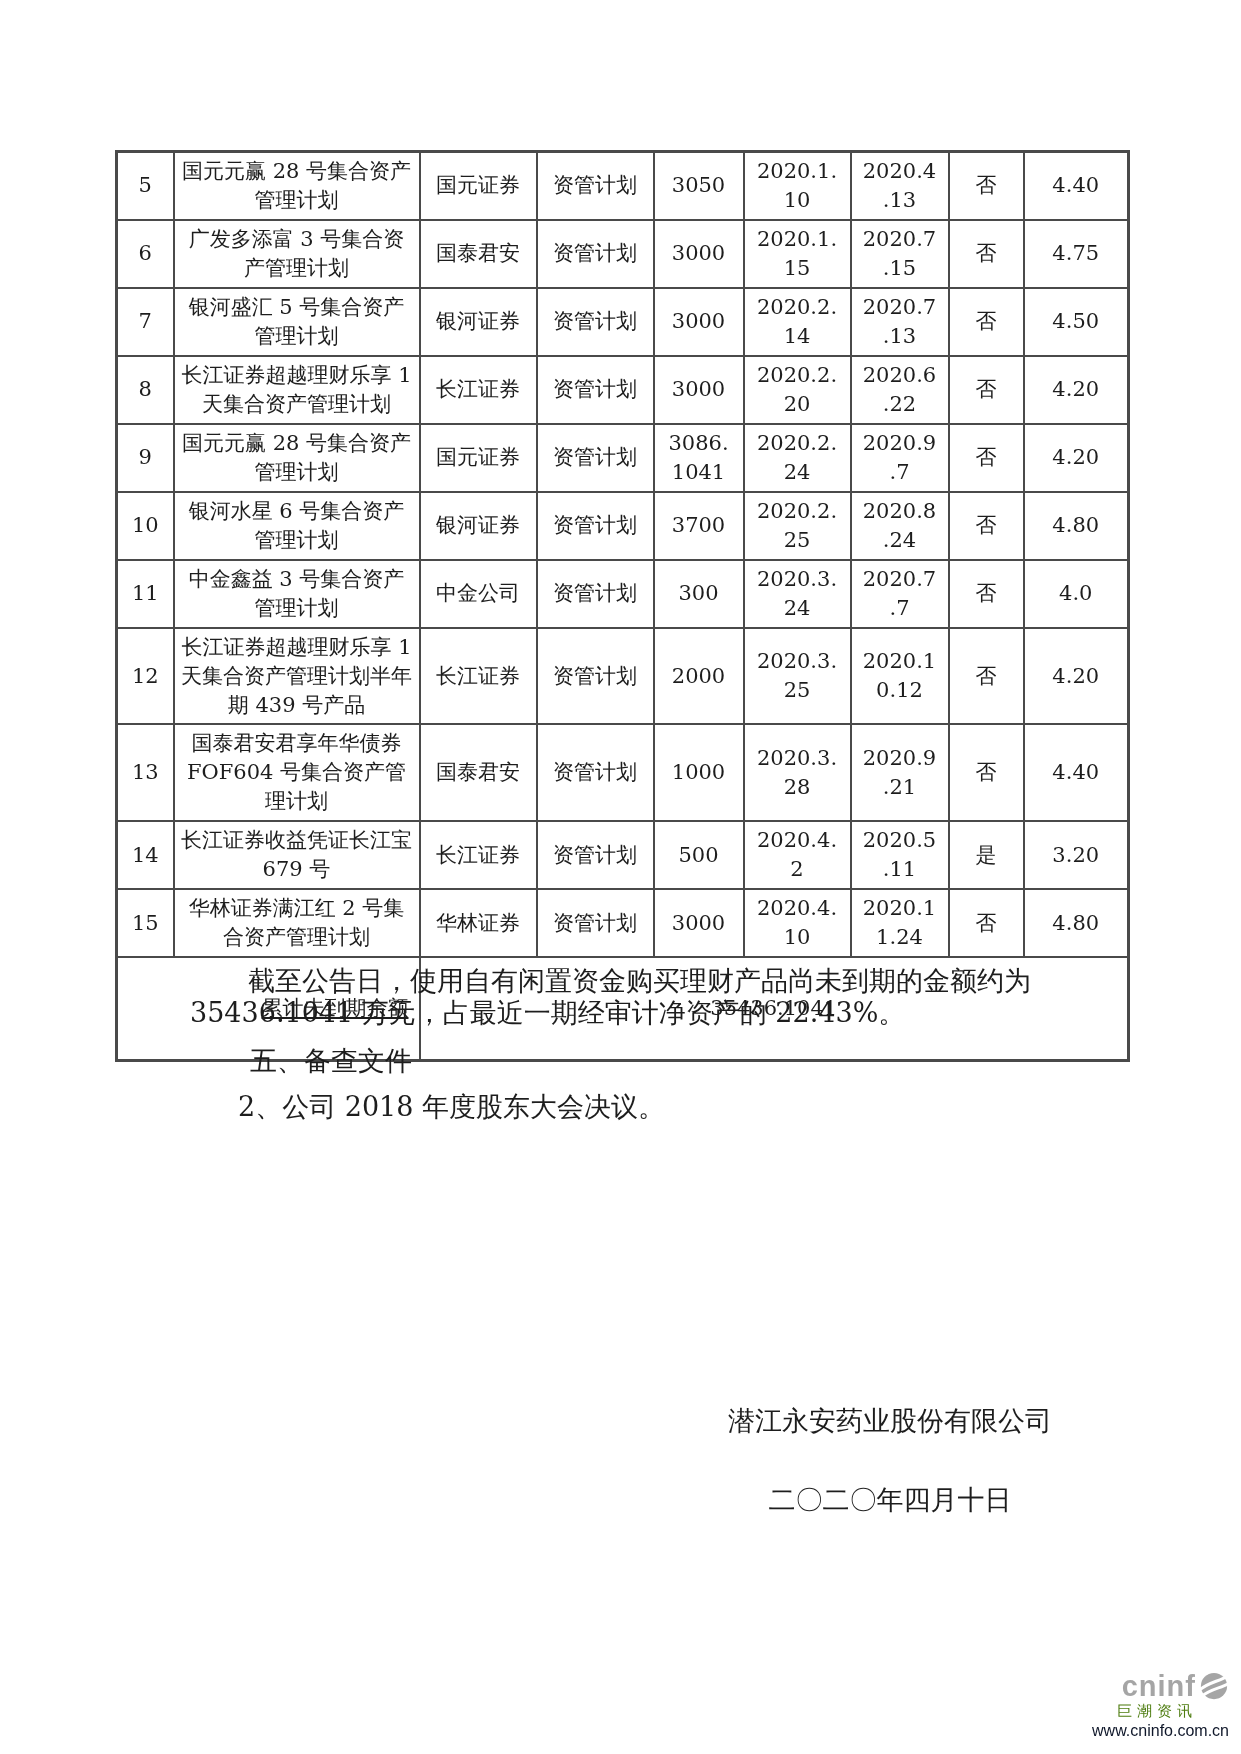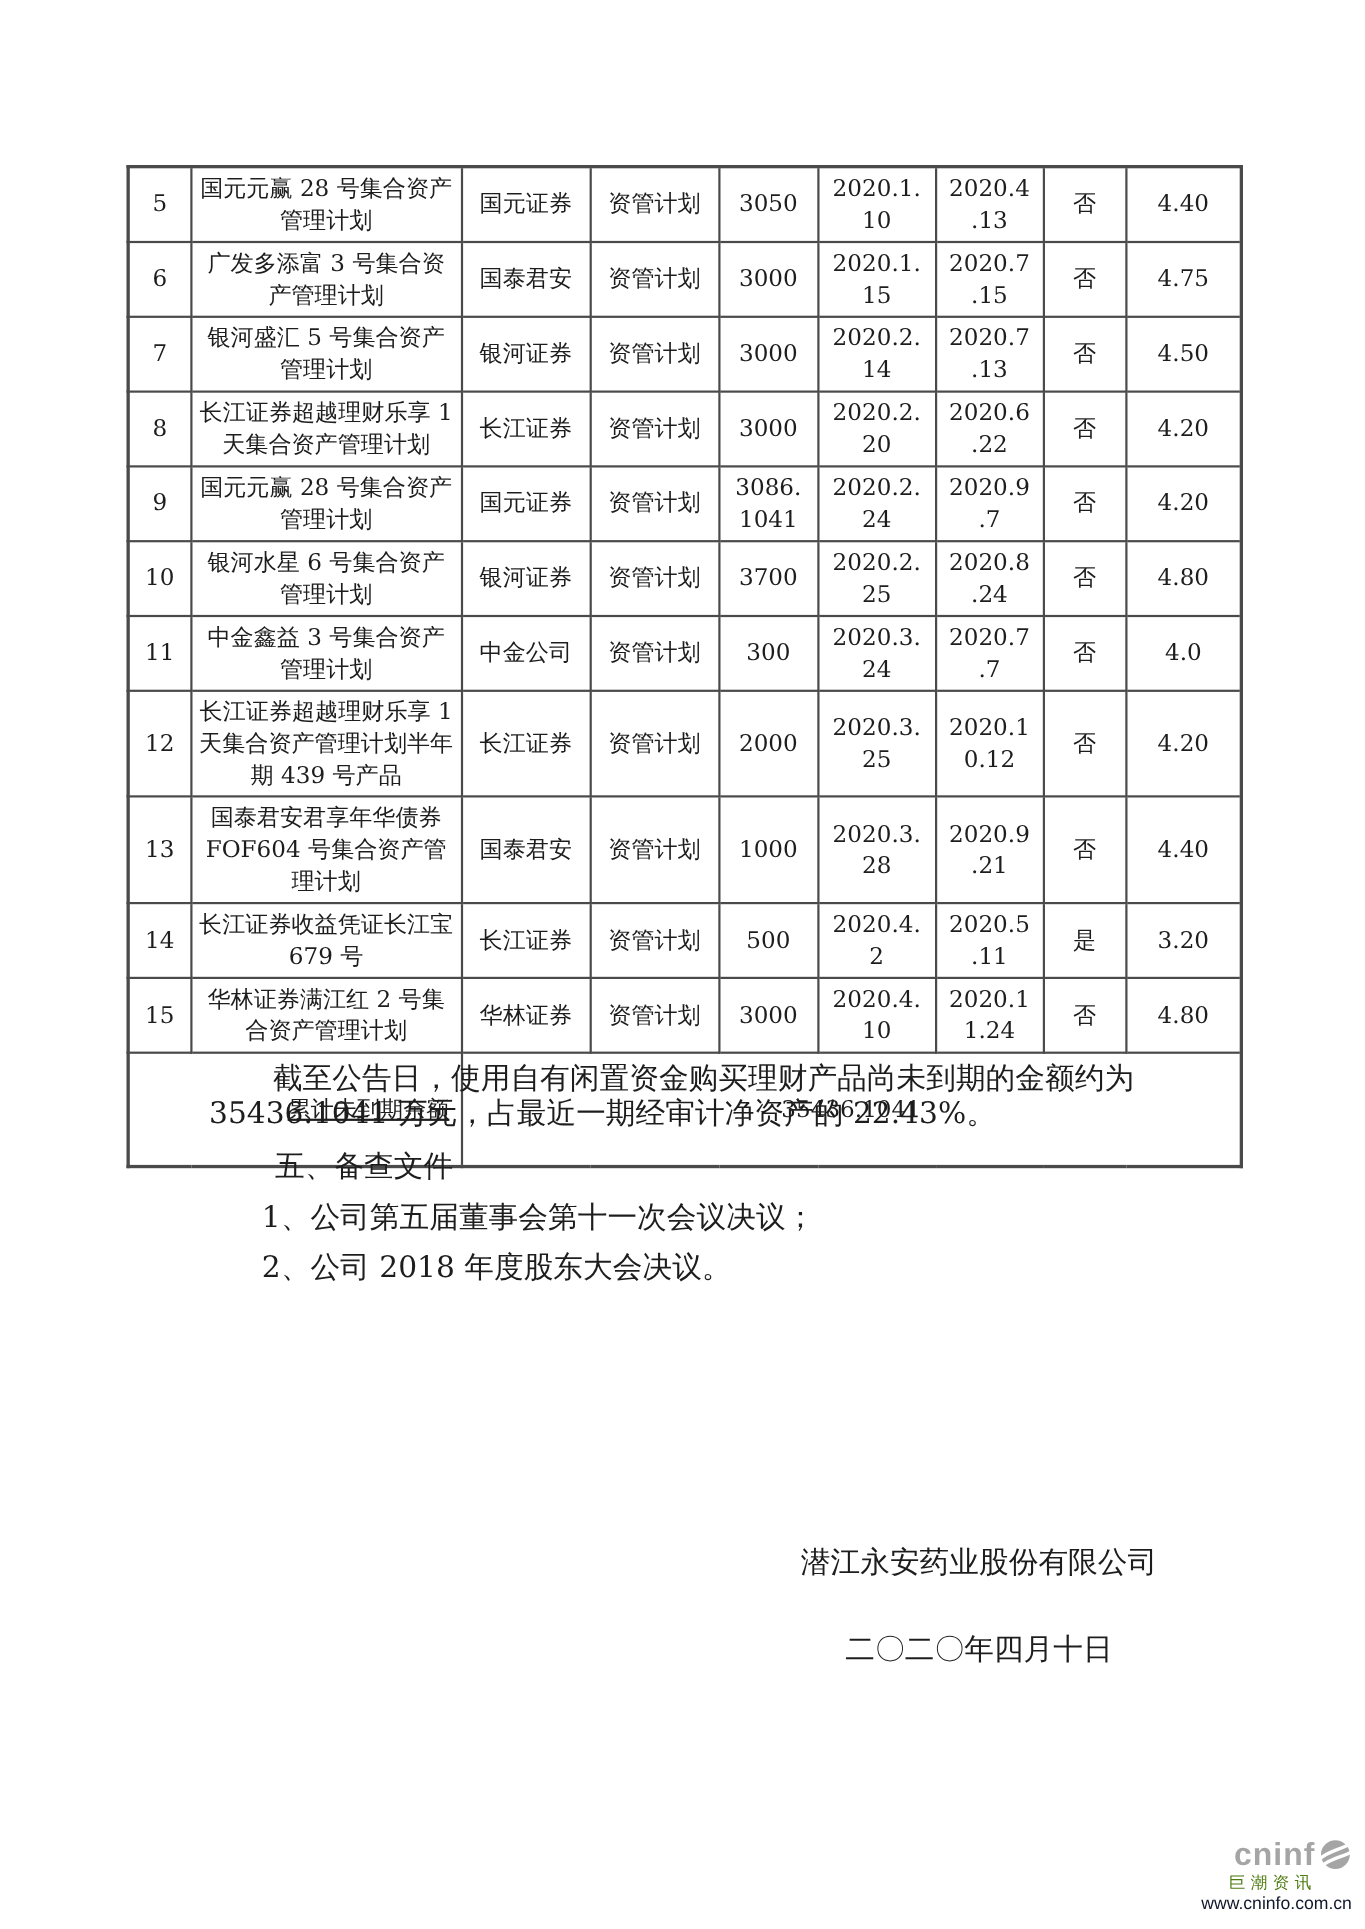"1、公司第五届董事会第十一次会议决议；" p.li { html: <p>1、公司第五届董事会第十一次会议决议；</p> -> none }
